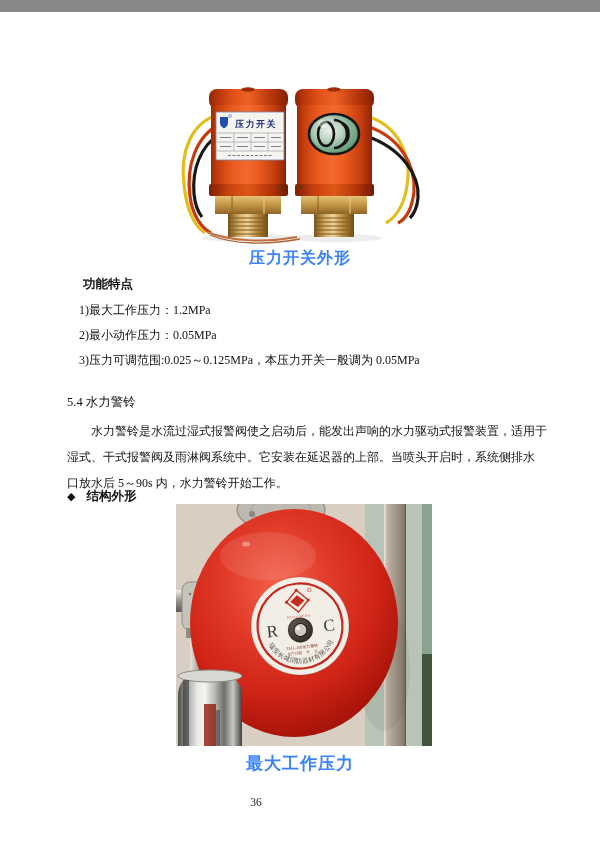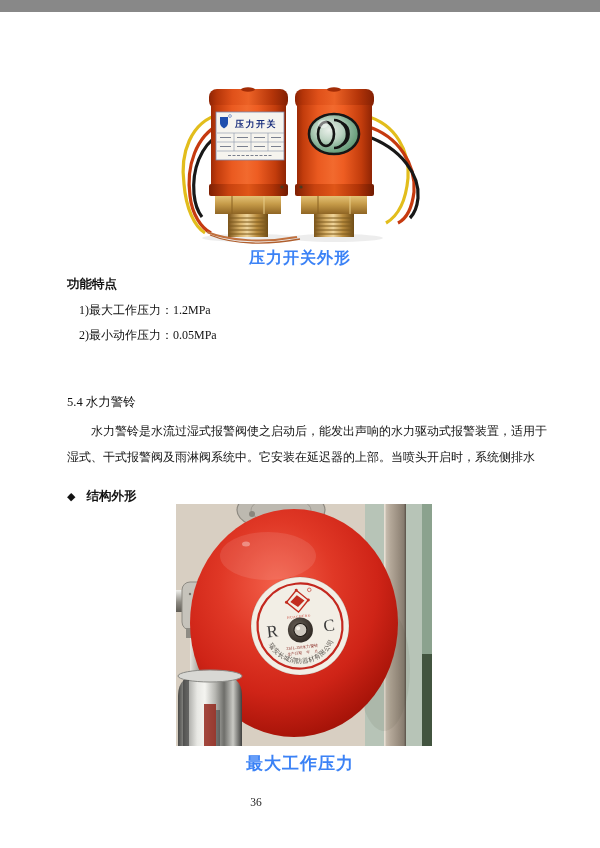"功能特点" .feat-heading { left: 67px -> 83px }
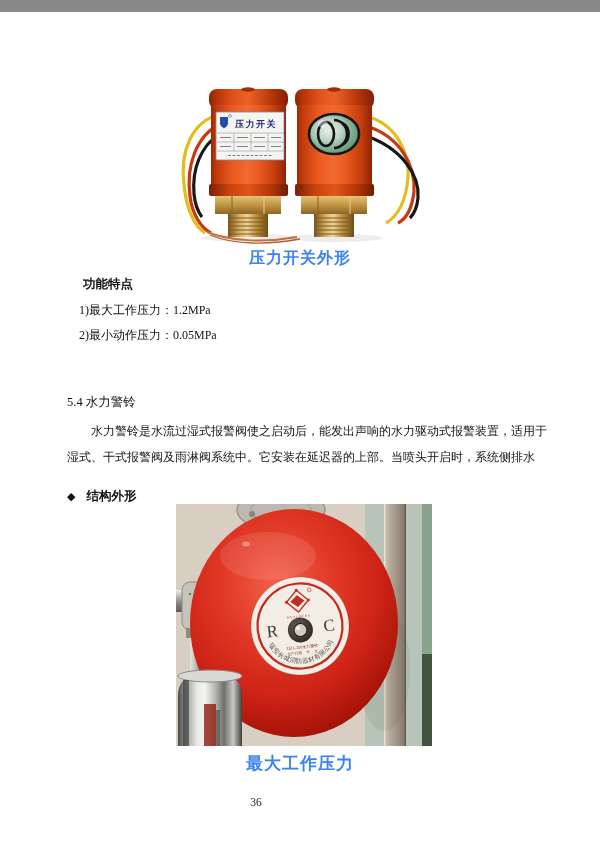"3)压力可调范围:0.025～0.125MPa，本压力开关一般调为" div.abs { html: none -> <div>3)压力可调范围:0.025～0.125MPa，本压力开关一般调为 0.05MPa</div> }
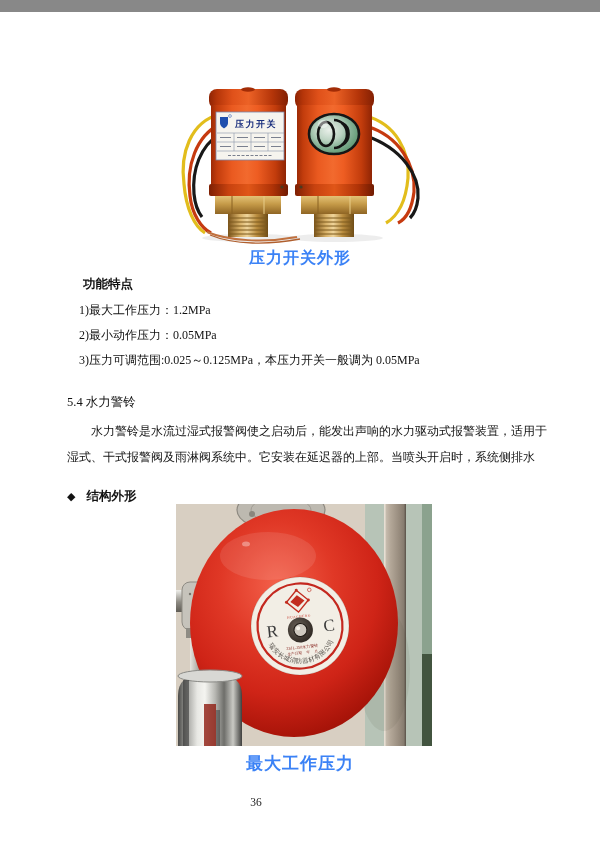"口放水后 5～90s 内，水力警铃开始工作。" div.ln { html: none -> <div>口放水后 5～90s 内，水力警铃开始工作。</div> }
